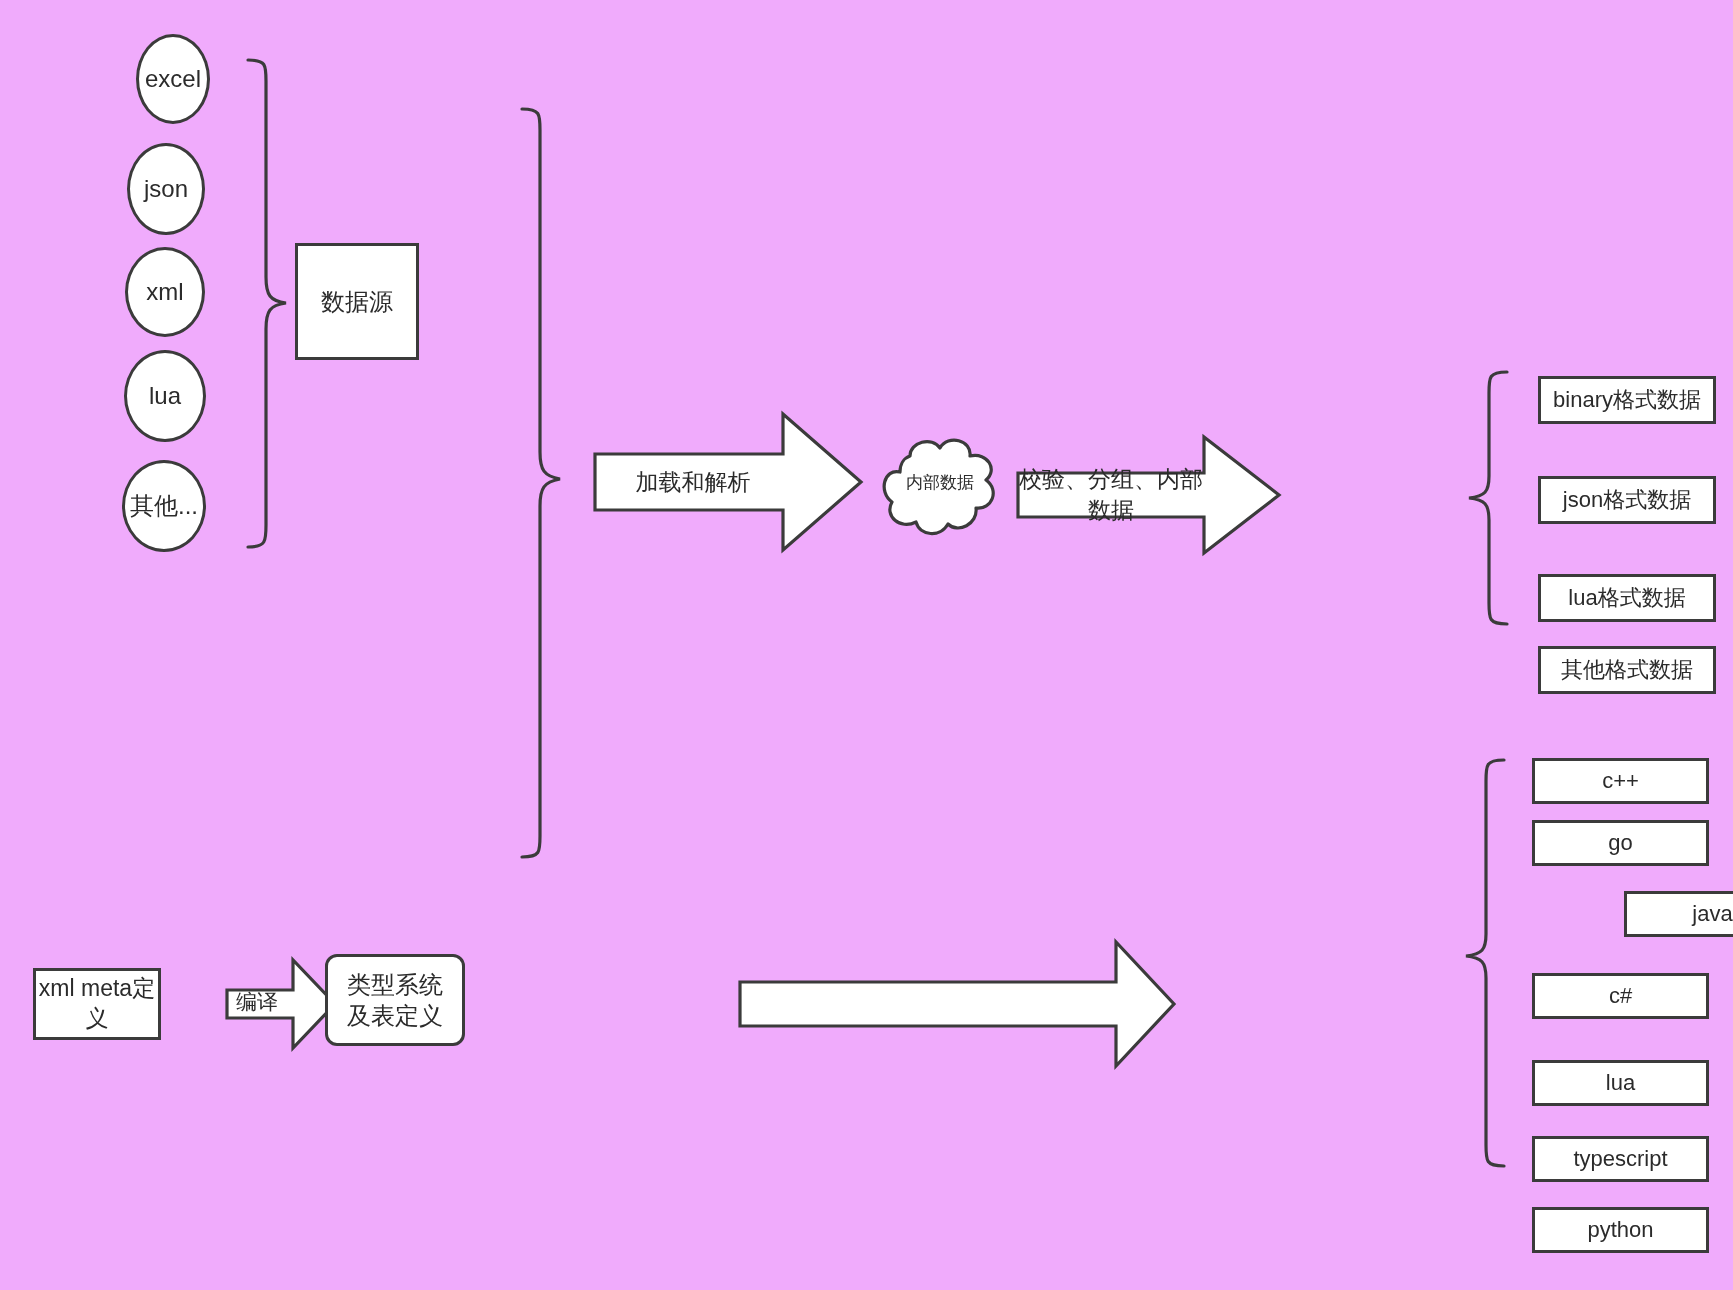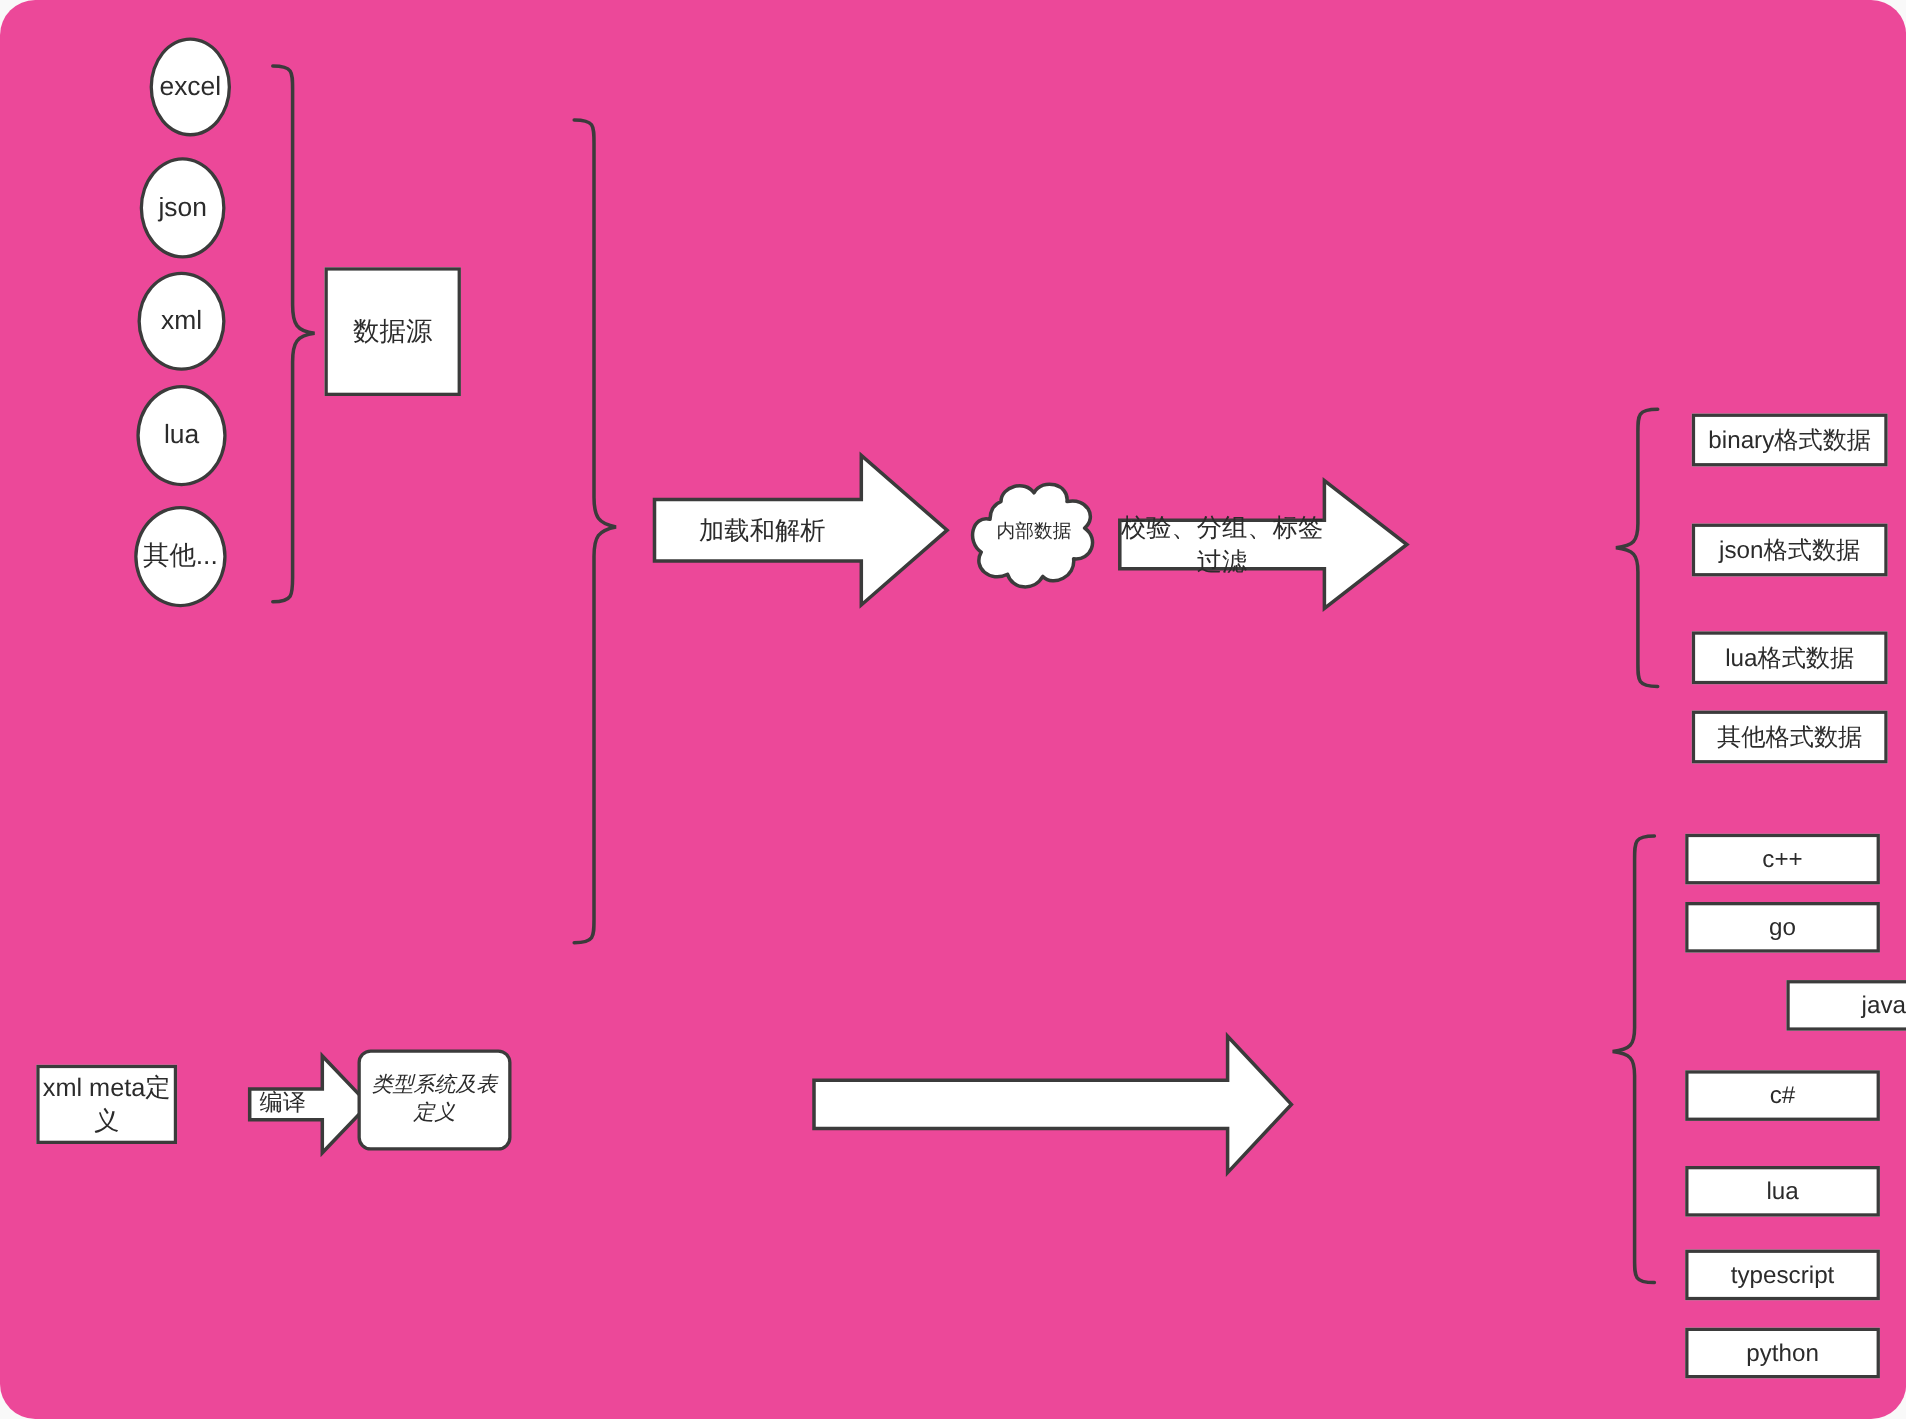"excel" #canvas { background: #ec4899 -> #f0abfc; border-radius: 32px -> none }
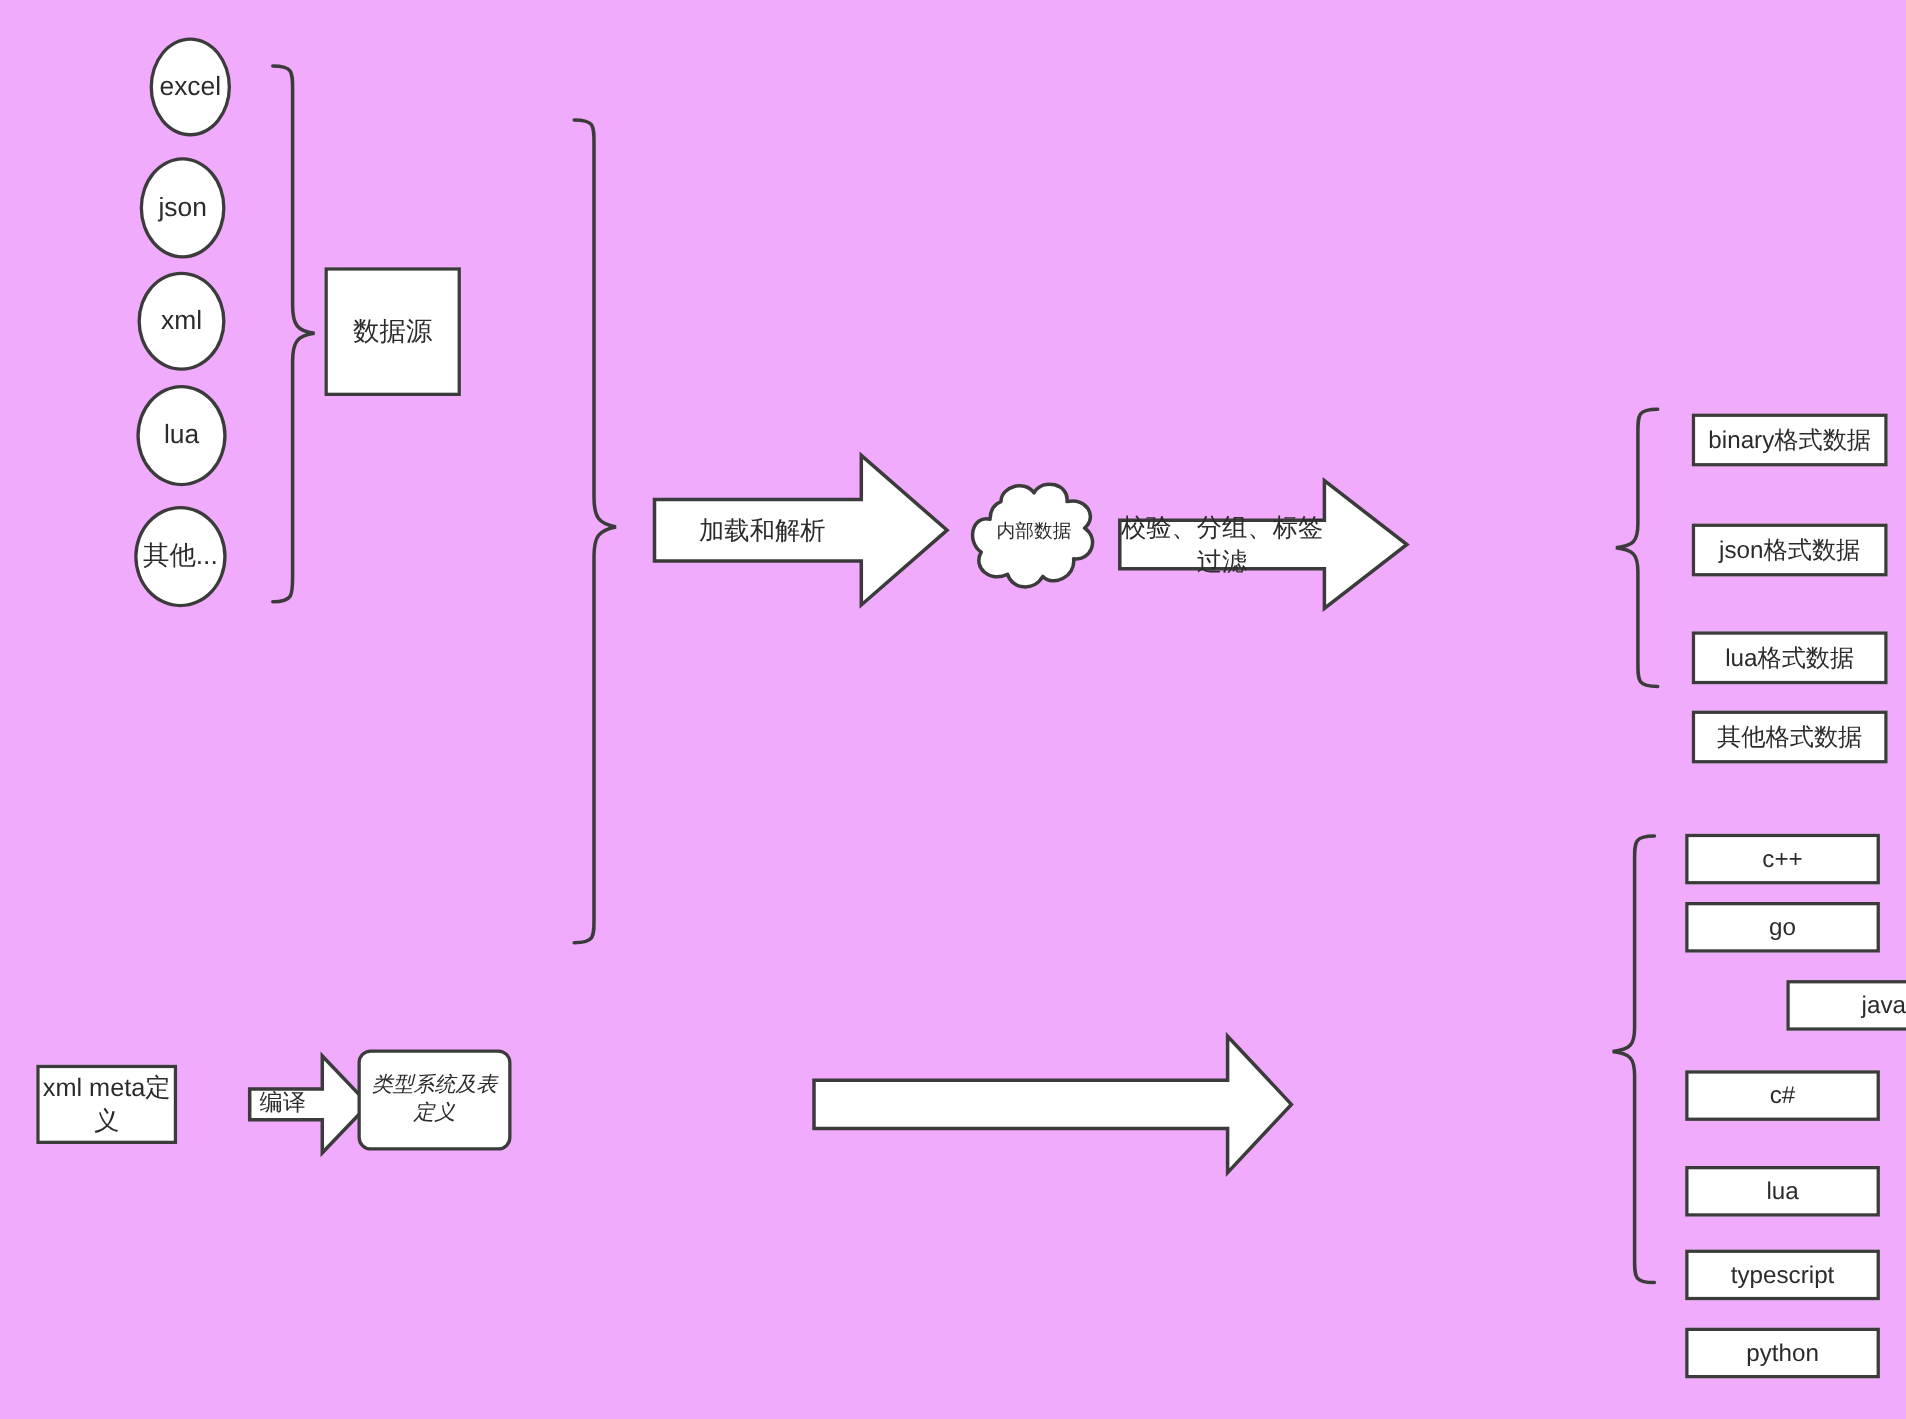"校验、分组、标签过滤" span { text: 标签过滤 -> 内部数据 }
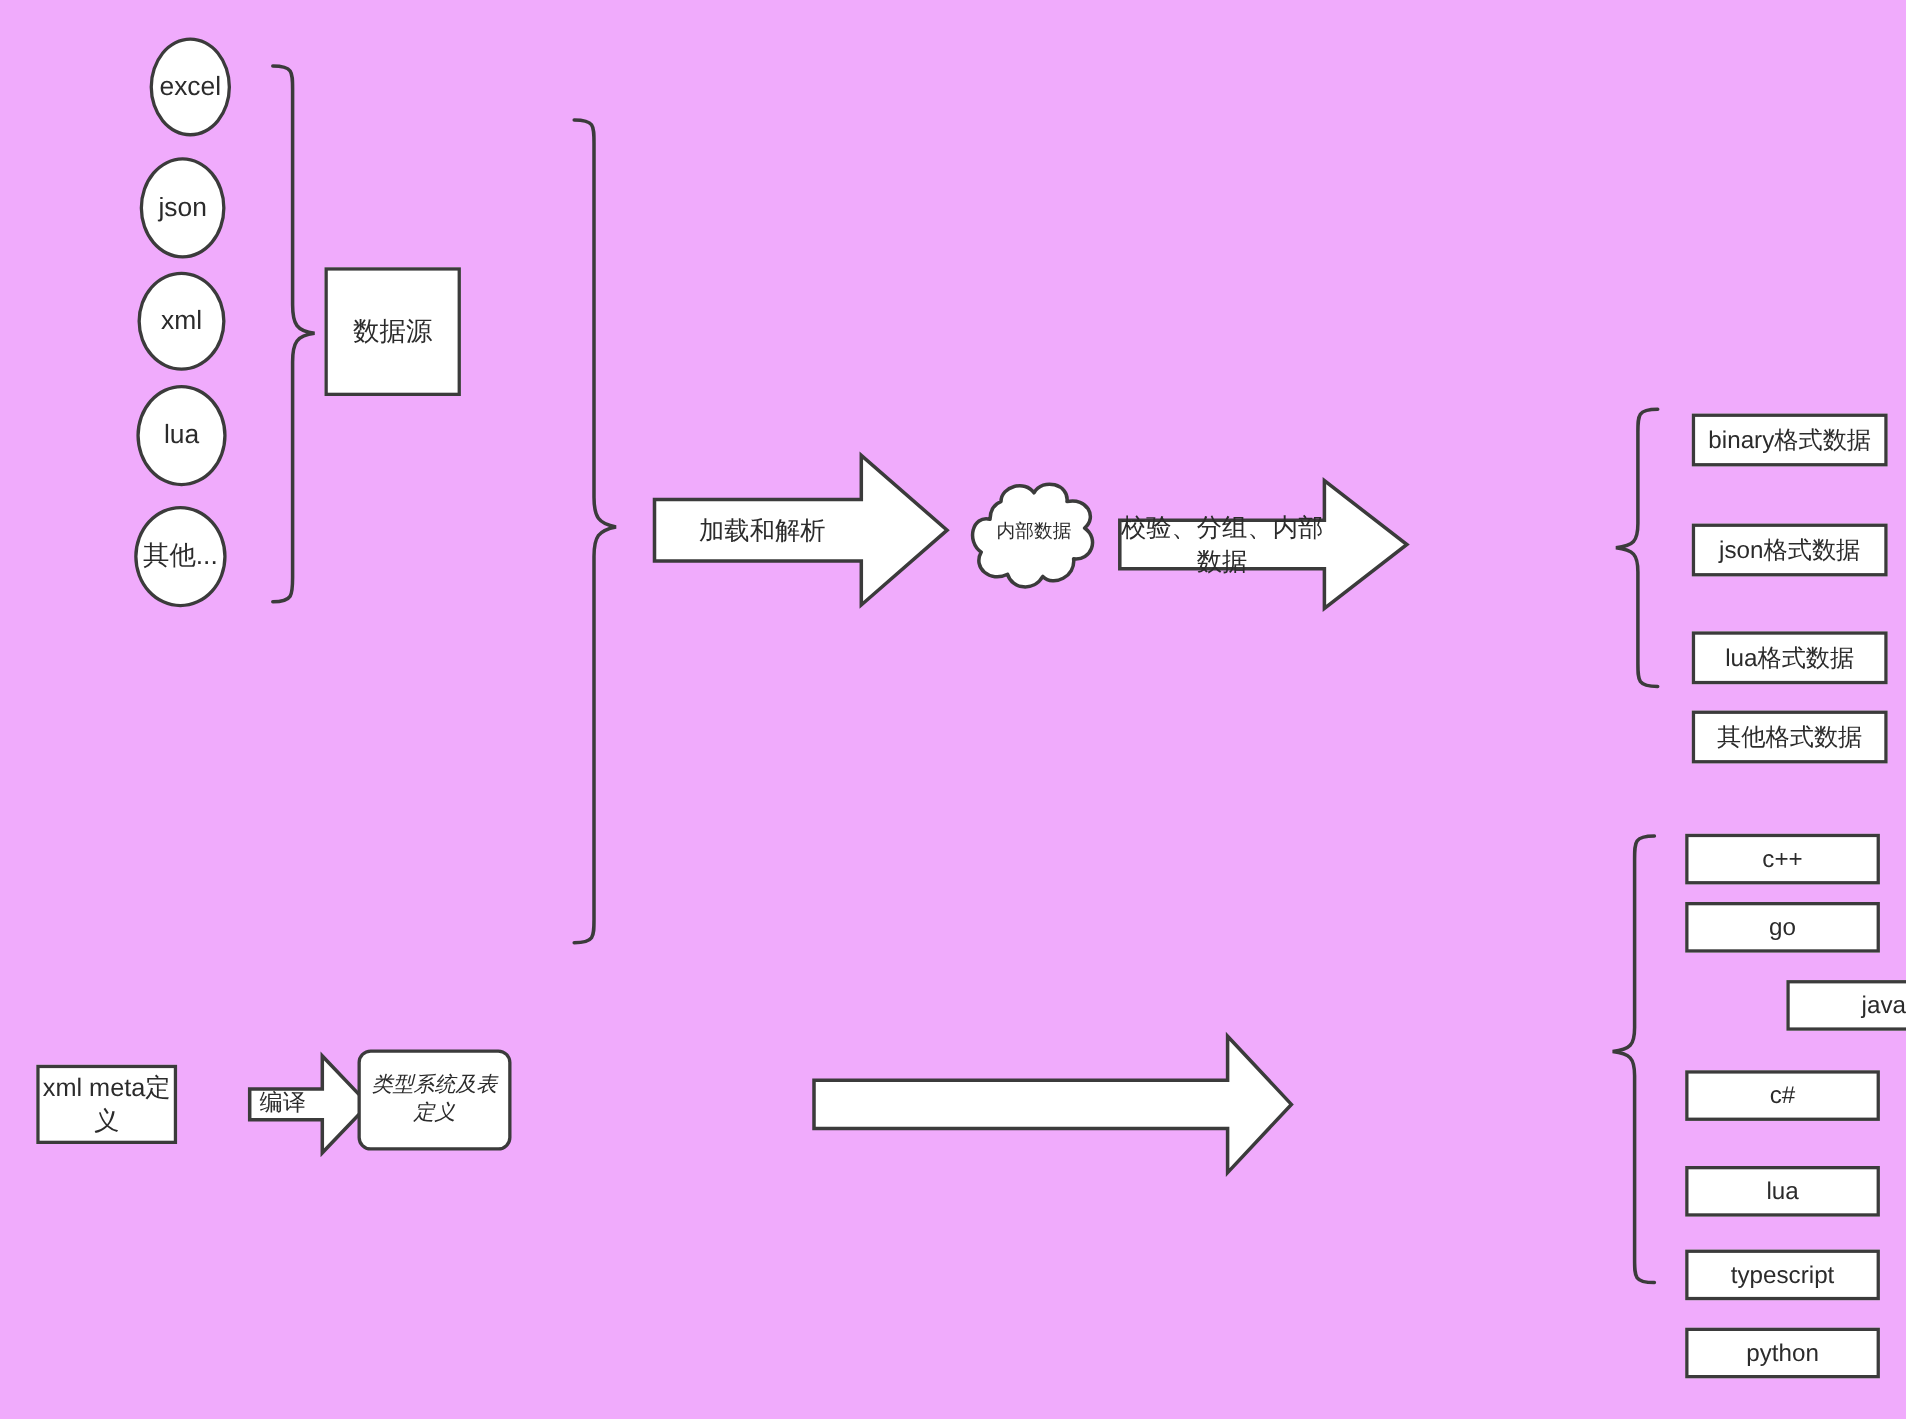"类型系统及表定义" .rounded { font-size: 19px -> 24px; font-style: italic -> none }
